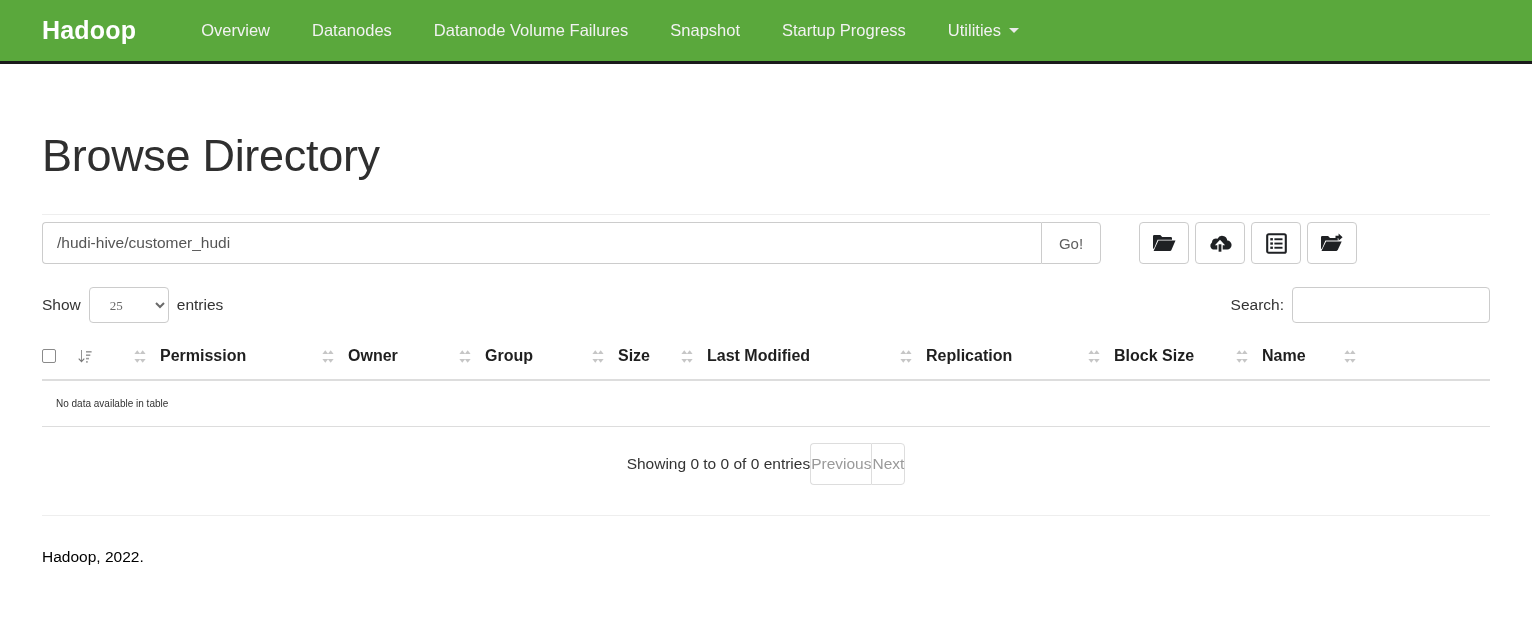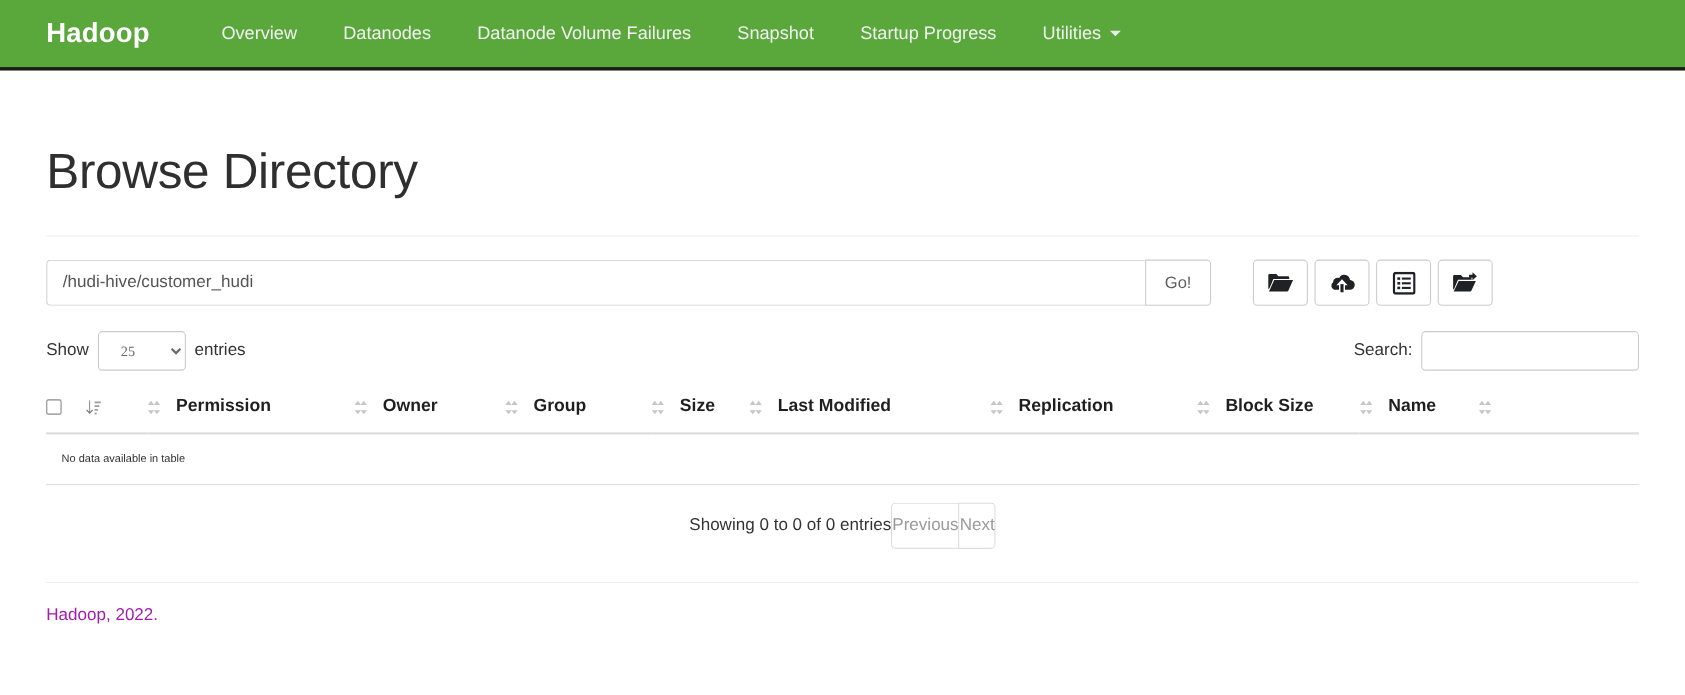"/hudi-hive/customer_hudi" .path-row { margin-top: 21px -> 7px }
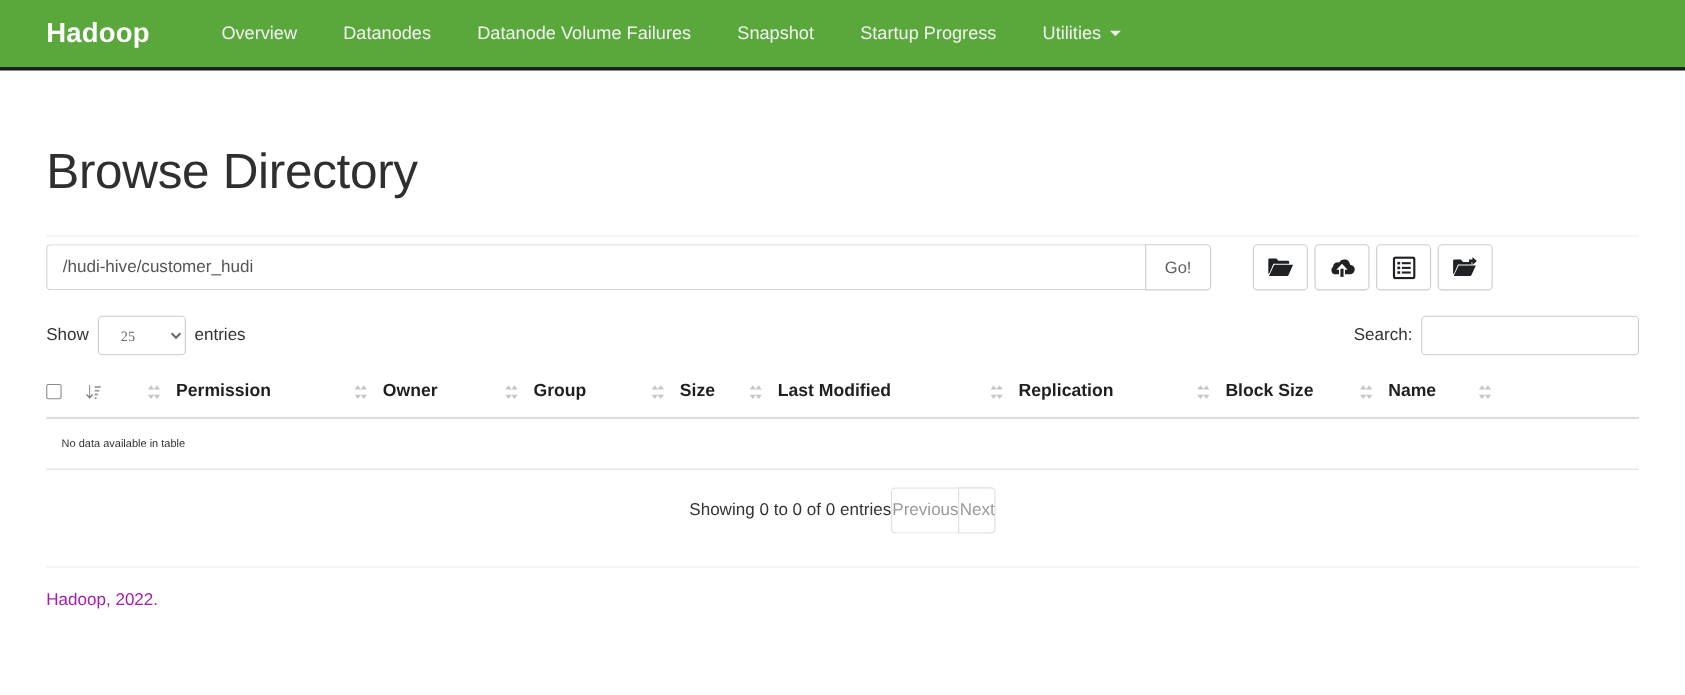"Hadoop, 2022." .copyright { color: #a21caf -> #000000; margin-top: 21px -> 32px }
